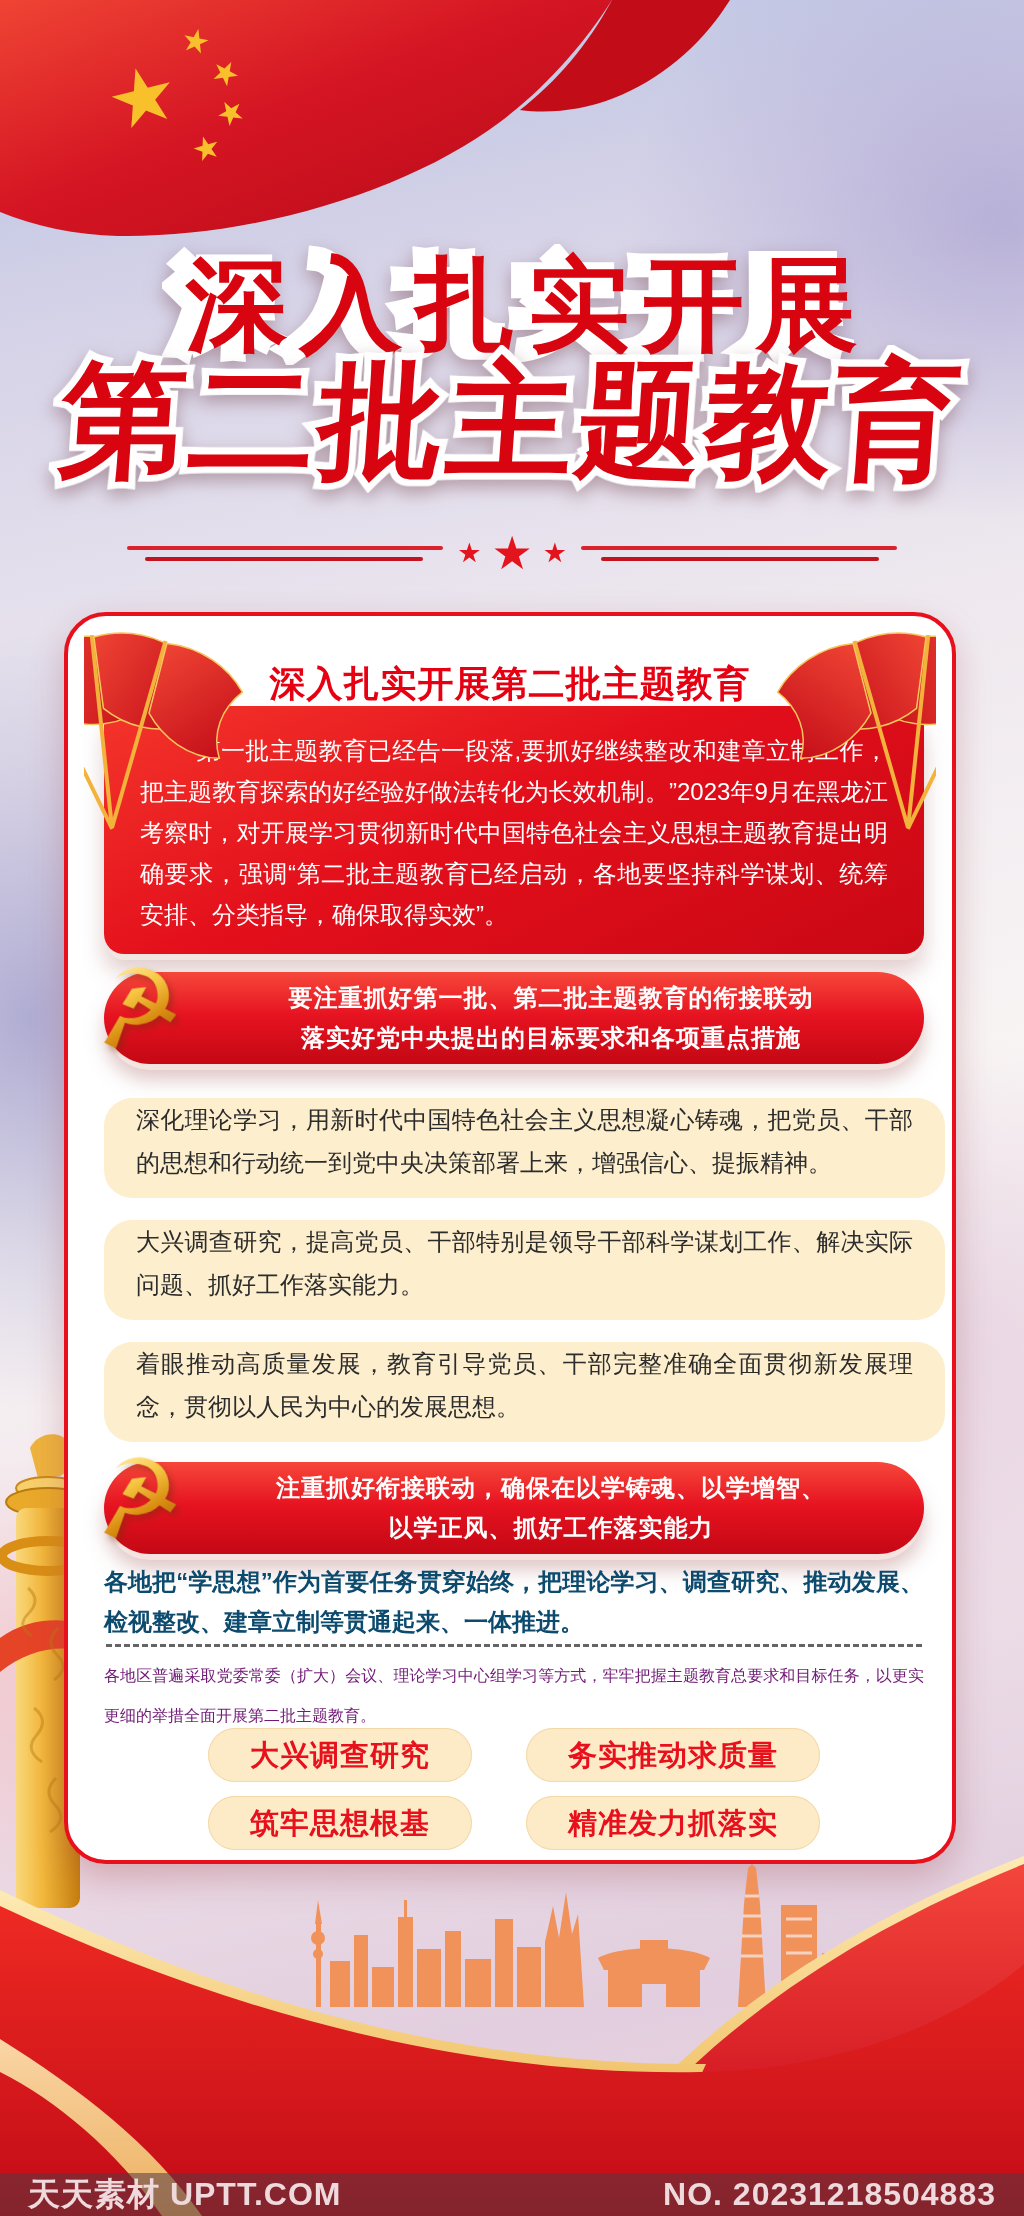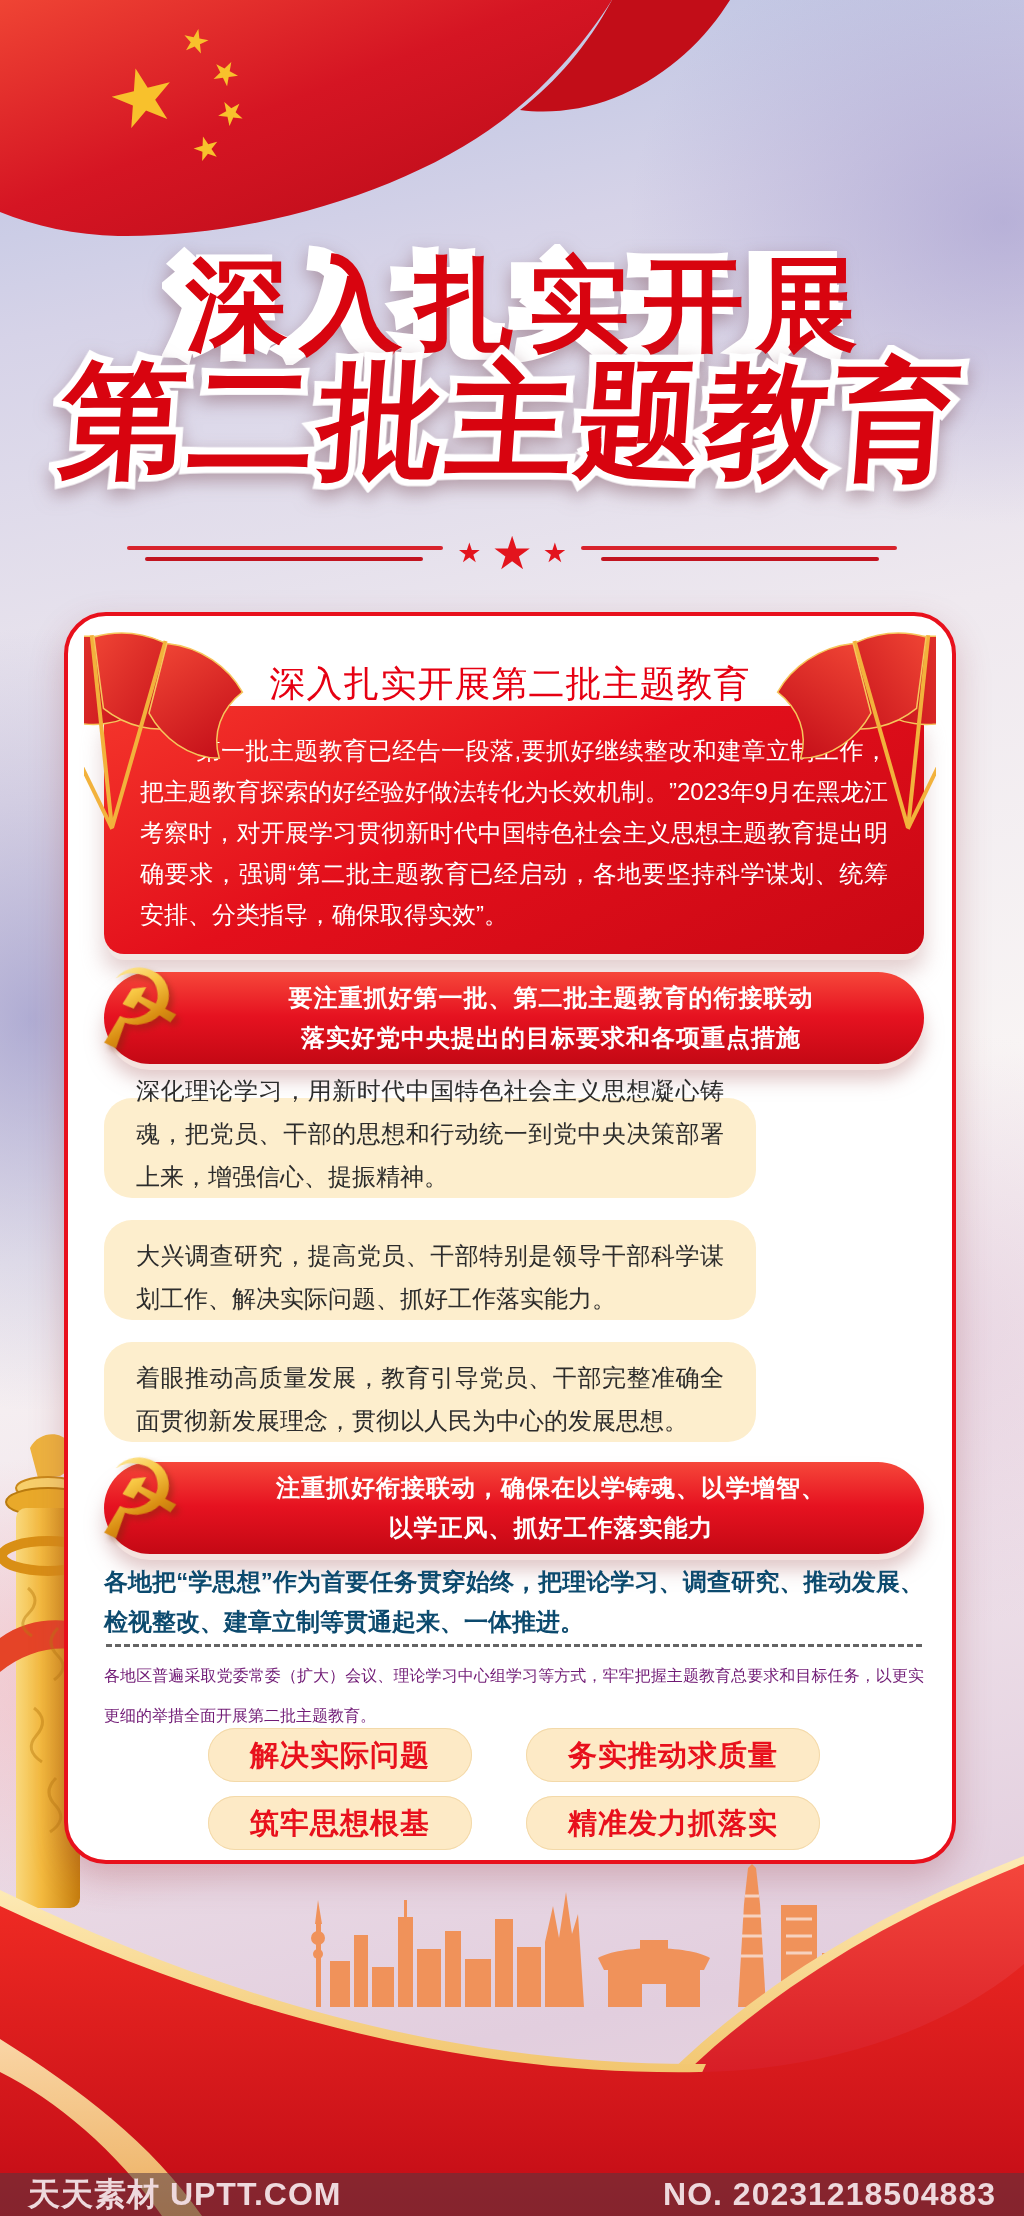"深入扎实开展第二批主题教育" .card-title { font-weight: 400 -> 700 }
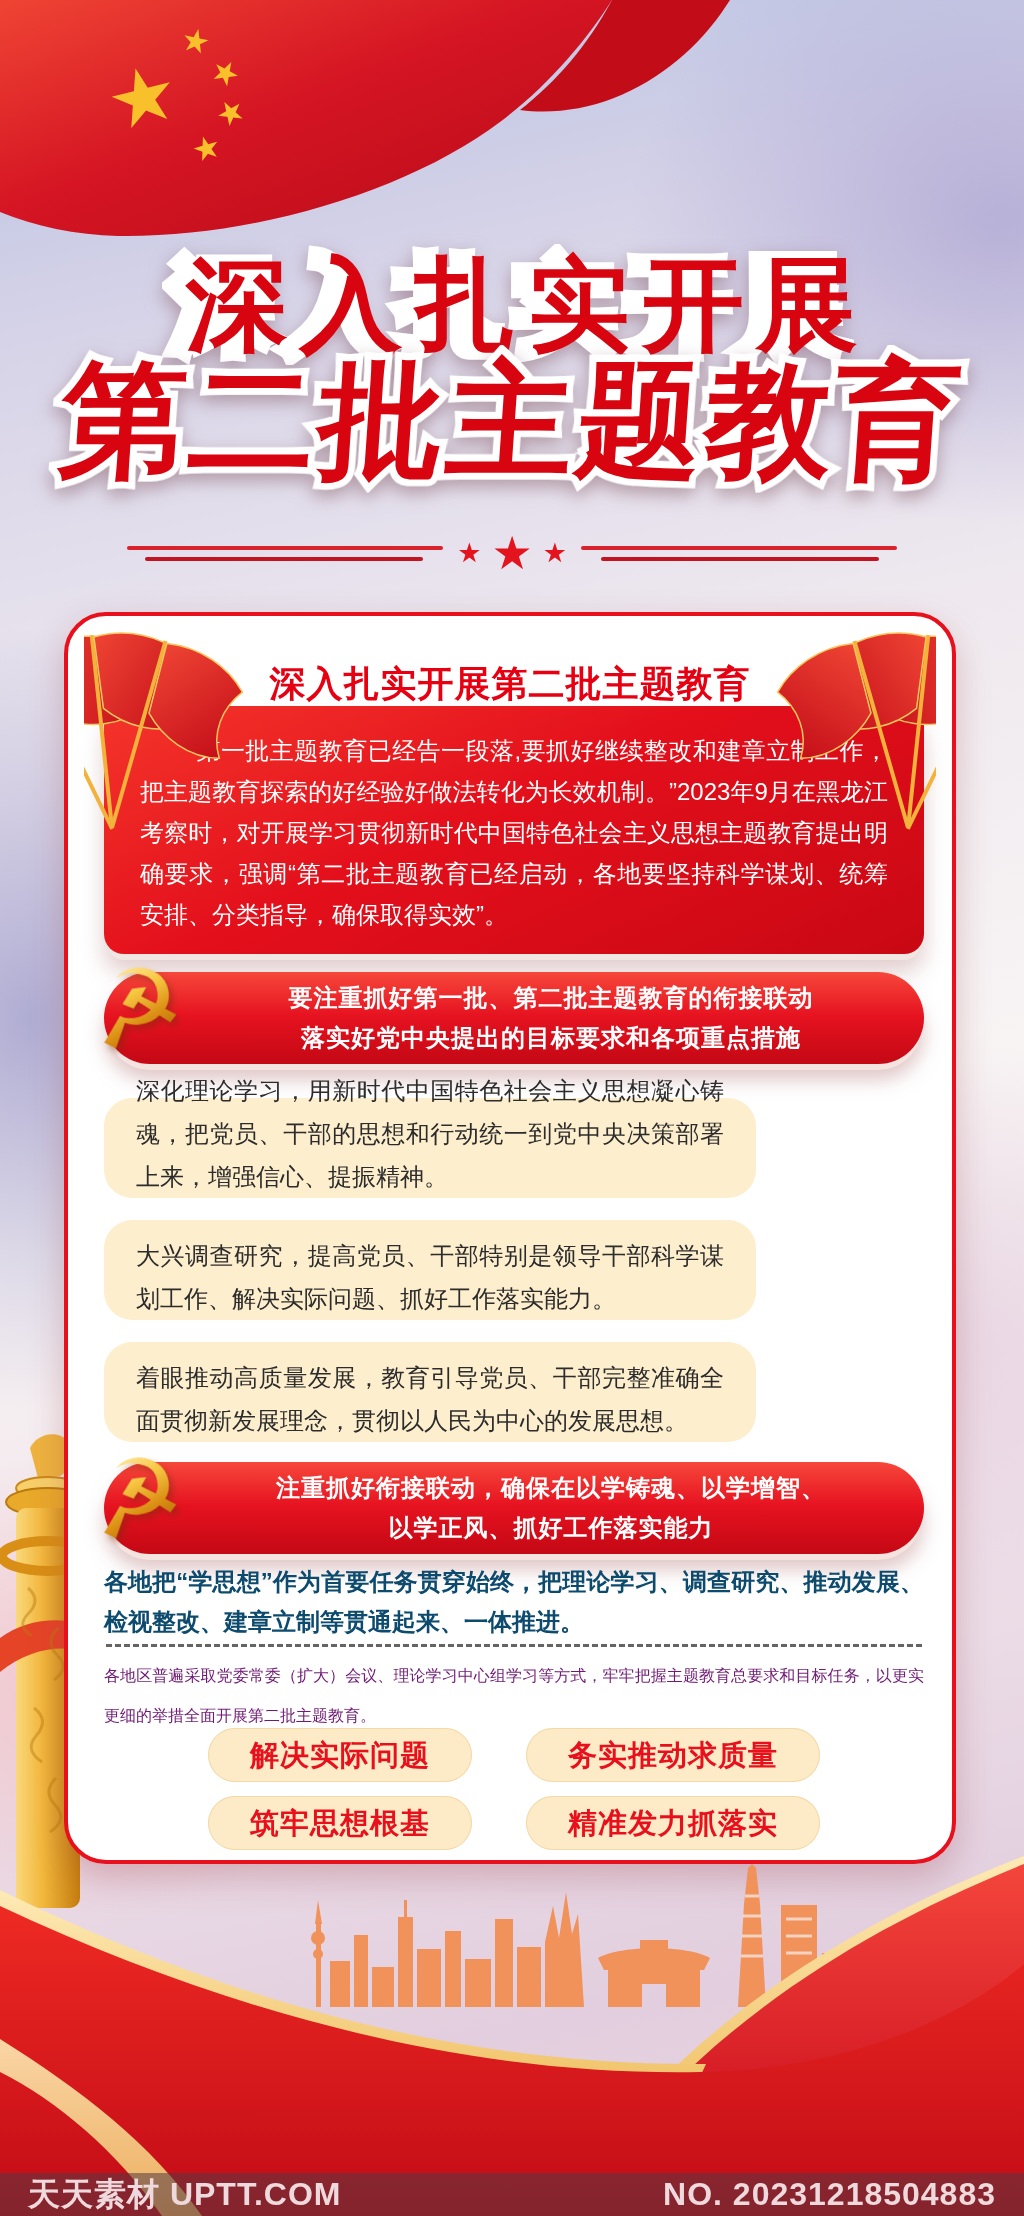"深化理论学习，用新时代中国特色社会主义思想凝心铸魂，把党员、干部的思想和行动统一" .point { align-items: flex-end -> flex-start; width: 652px -> 841px }
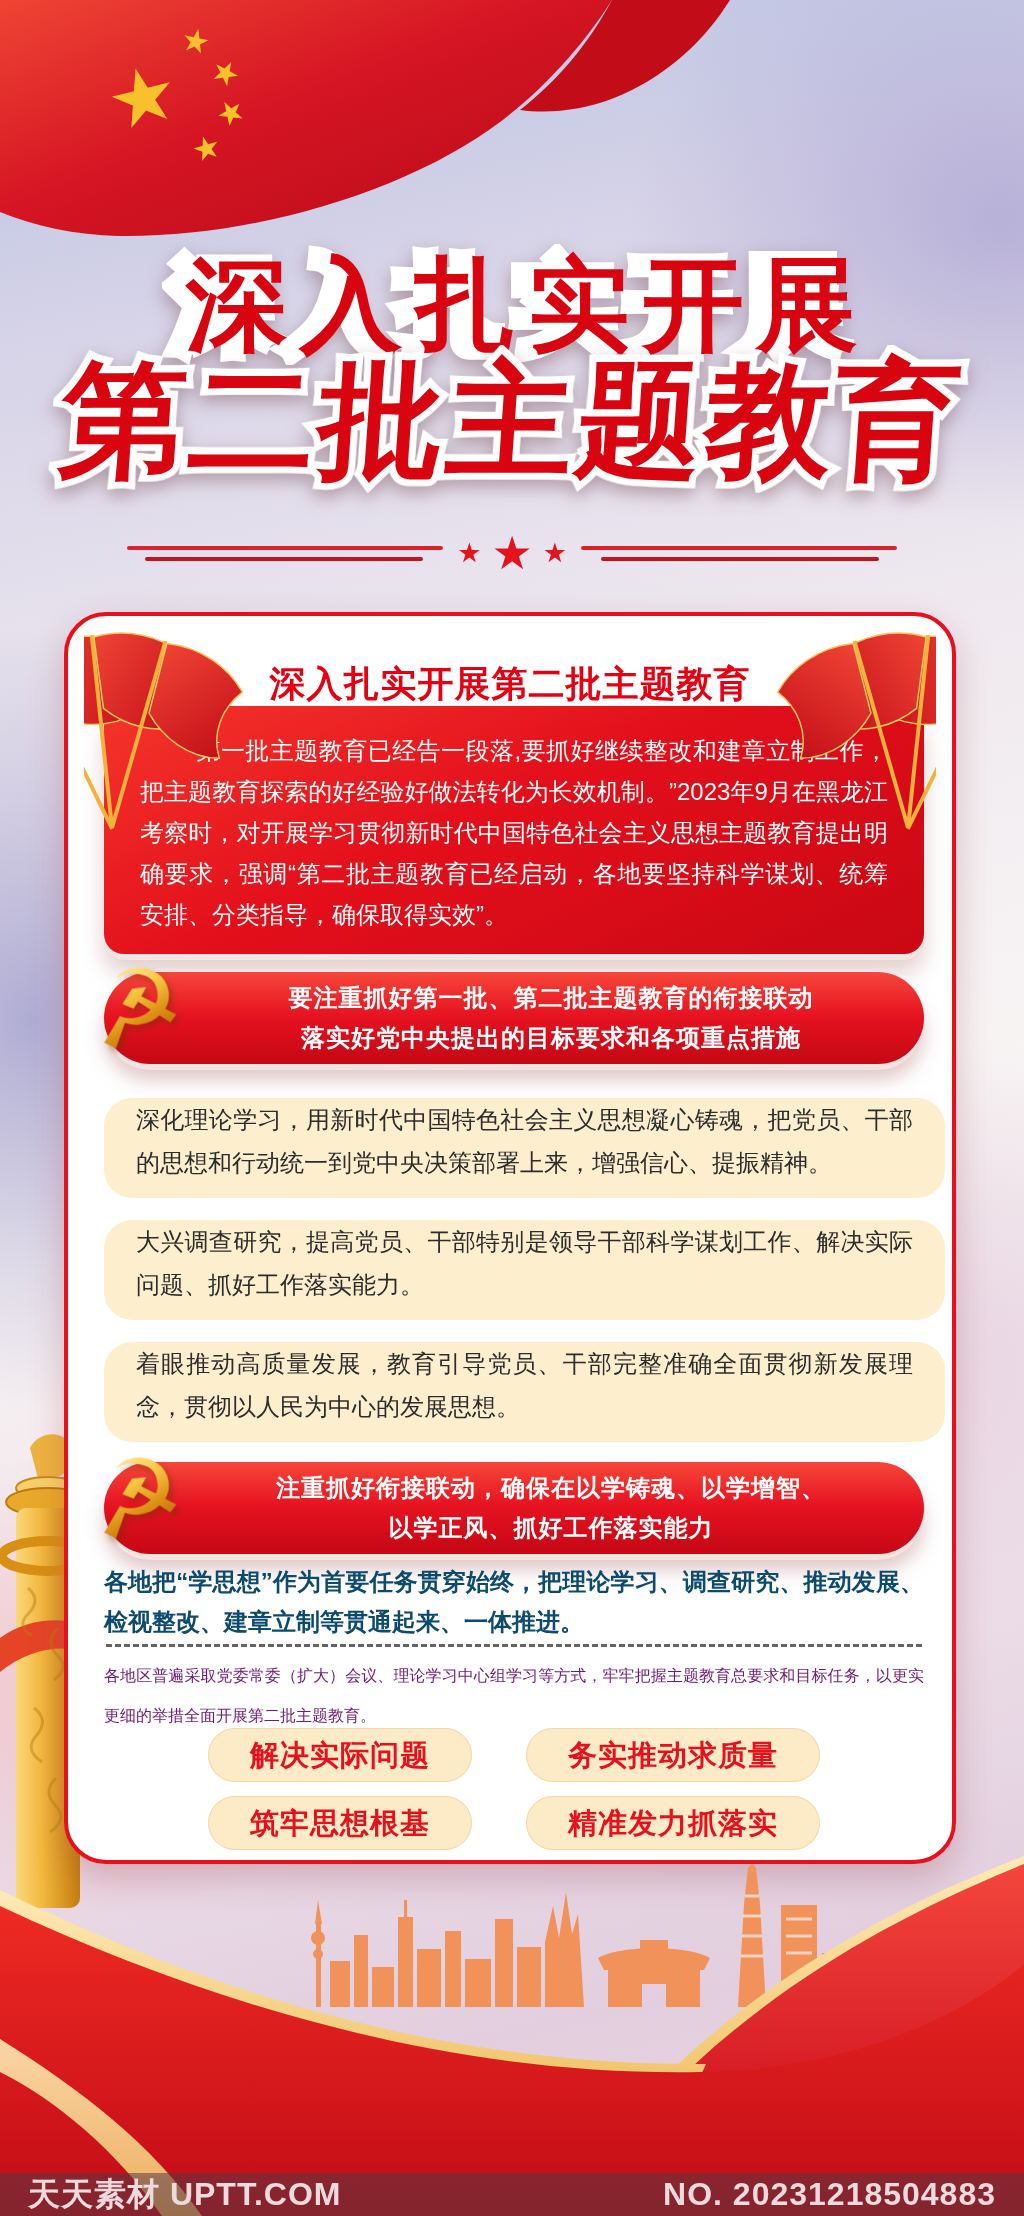"解决实际问题" div.pill-btn { text: 解决实际问题 -> 大兴调查研究 }
